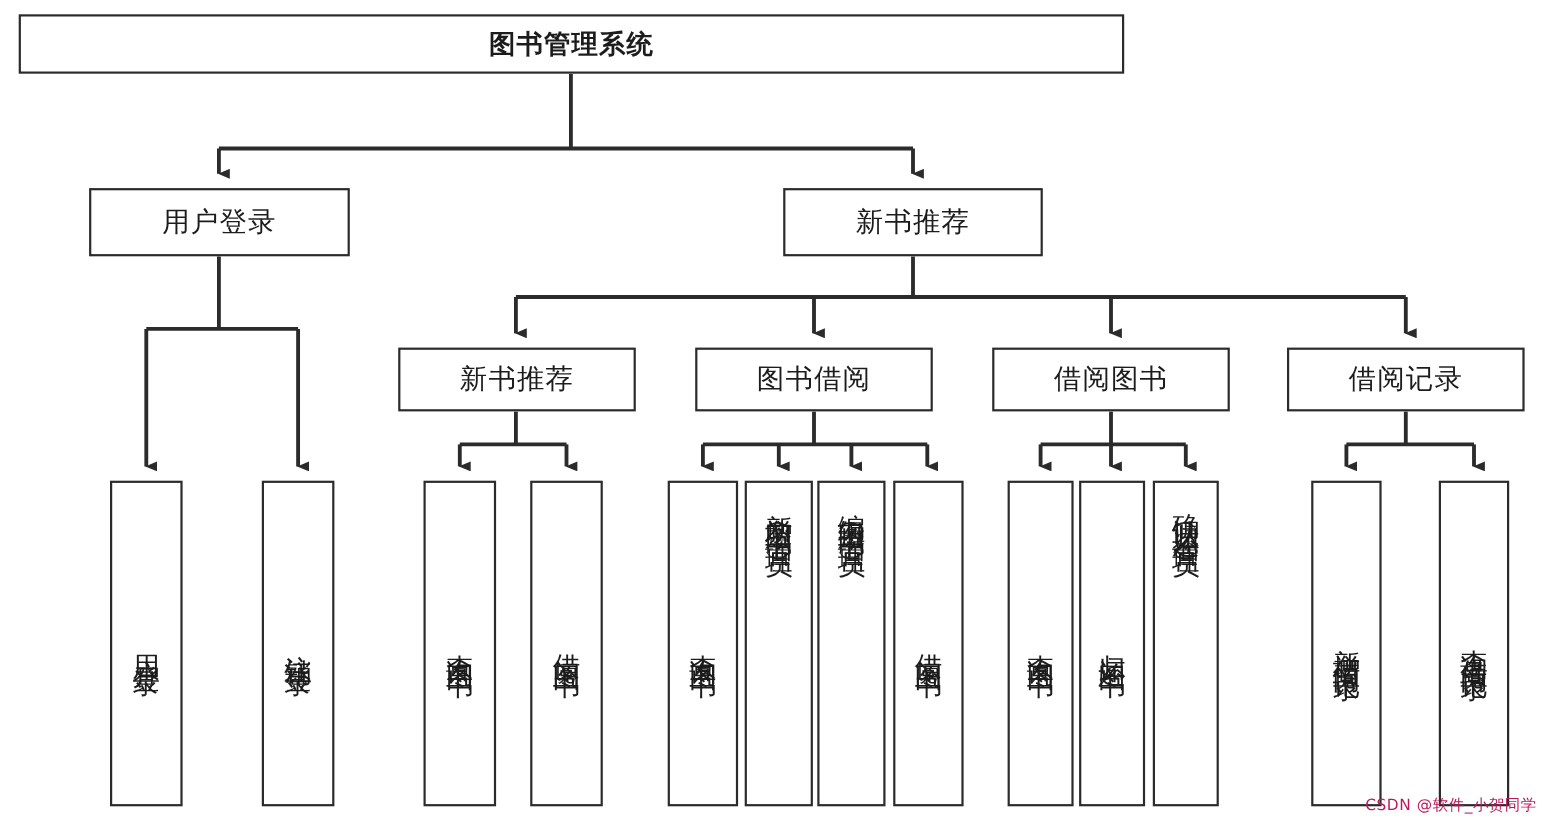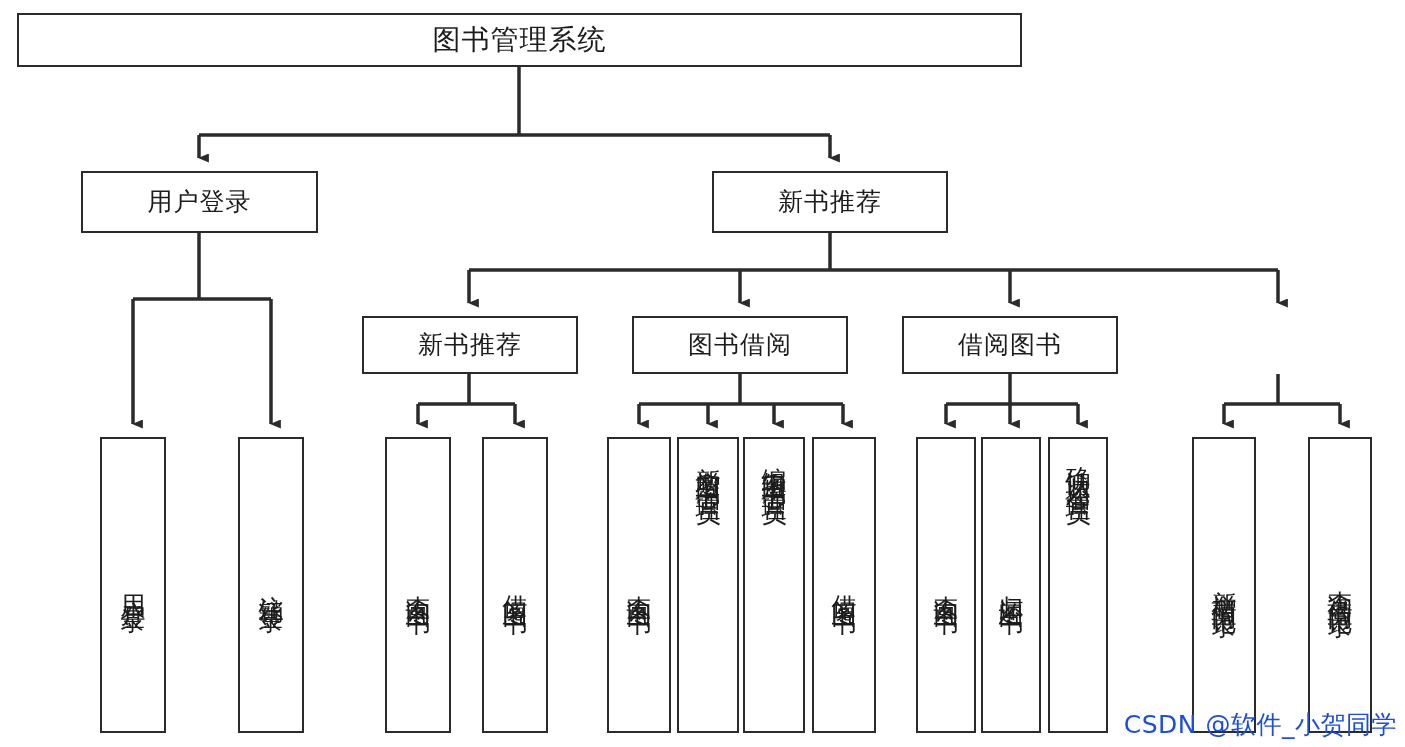"图书管理系统" .node.root .node-label { font-size: 28px -> 24px; font-weight: none -> bold }
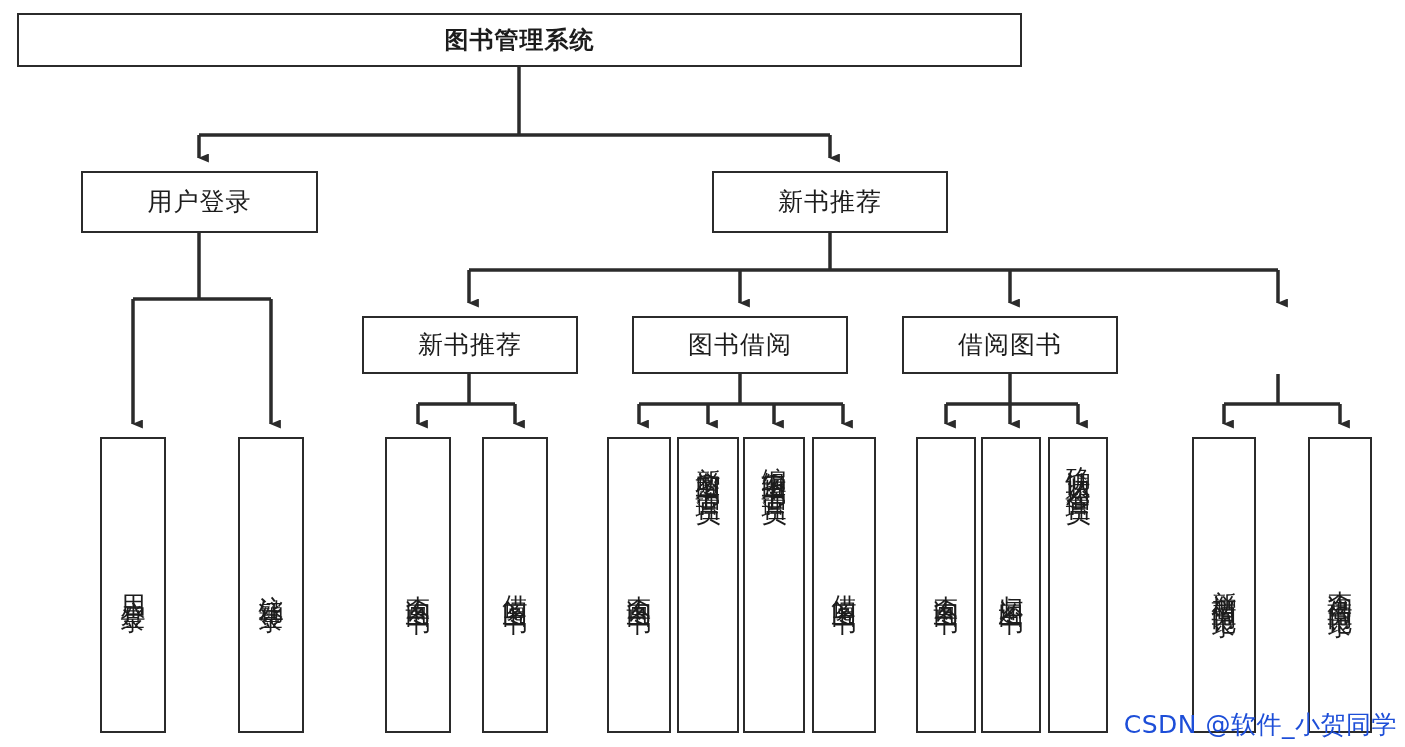"借阅记录" div.node { html: none -> <div> <span>借阅记录</span> </div> }
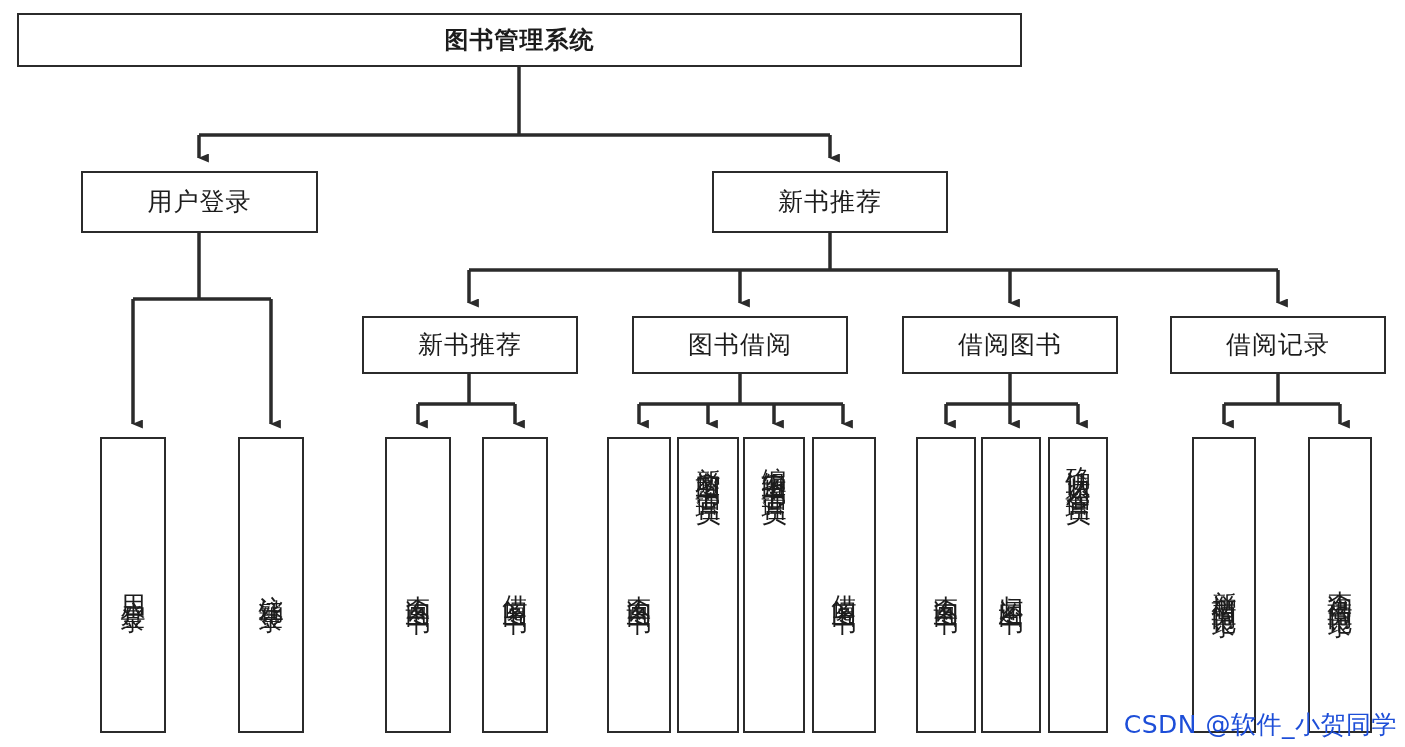"CSDN @软件_小贺同学" #watermark { color: #1d4ed8 -> #be185d; font-size: 25px -> 14px }
